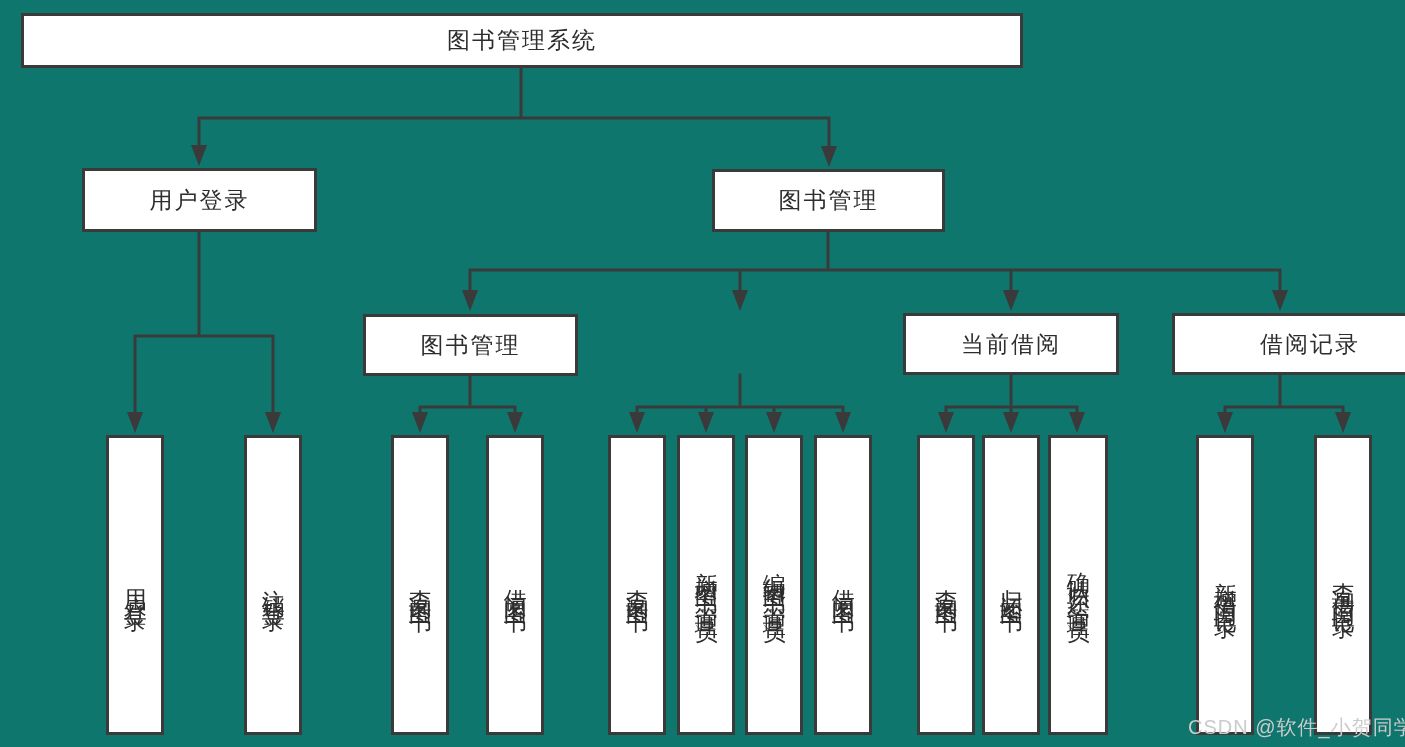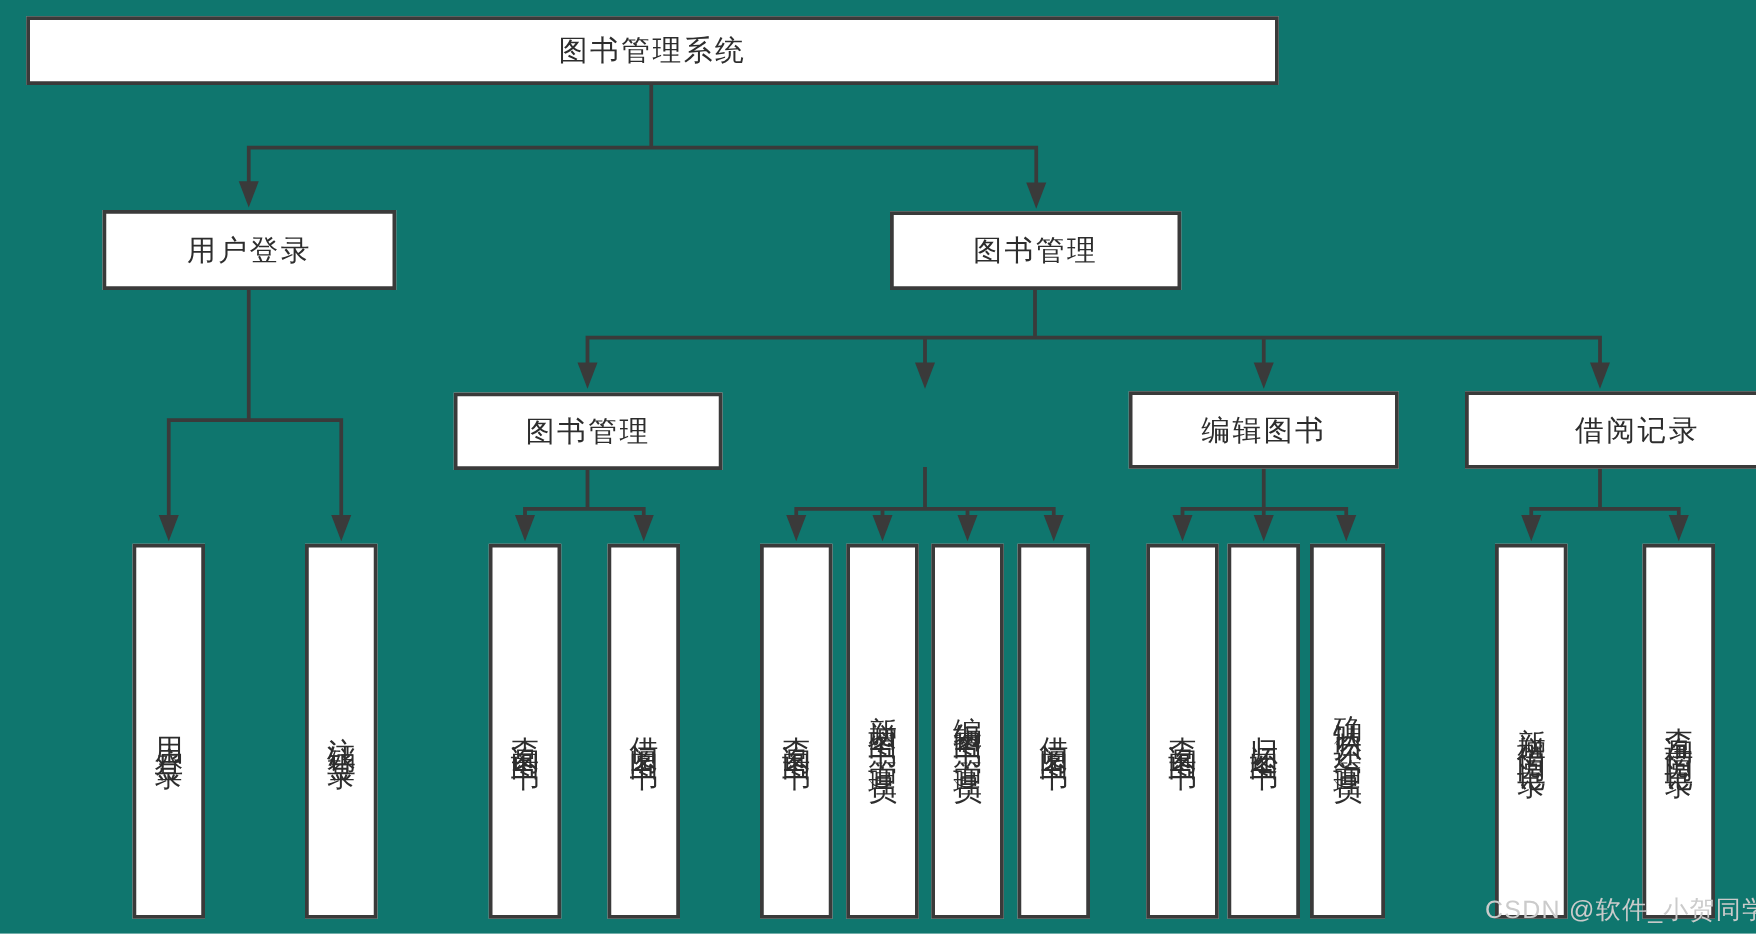"编辑图书" span { text: 编辑图书 -> 当前借阅 }
